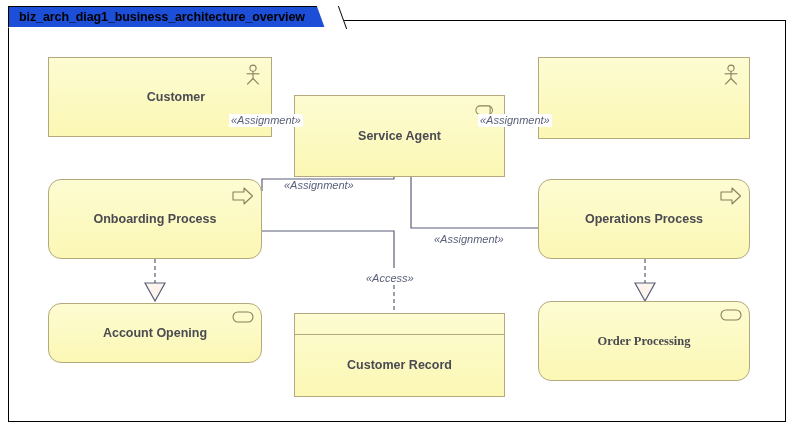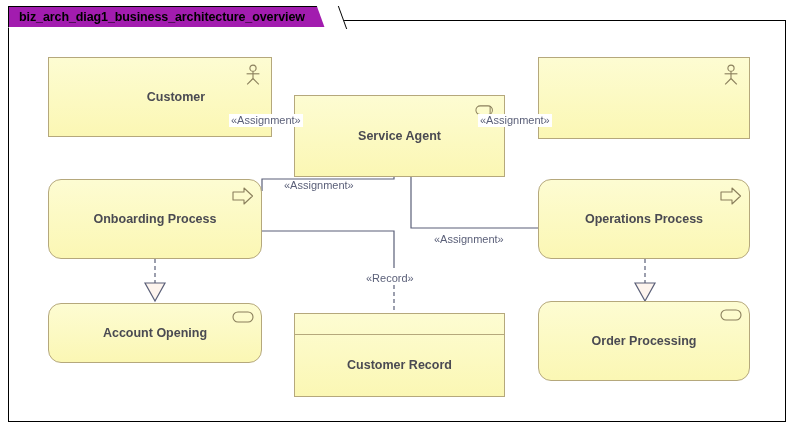"biz_arch_diag1_business_architecture_ove" .title-tab { background: #a21caf -> #1d4ed8 }
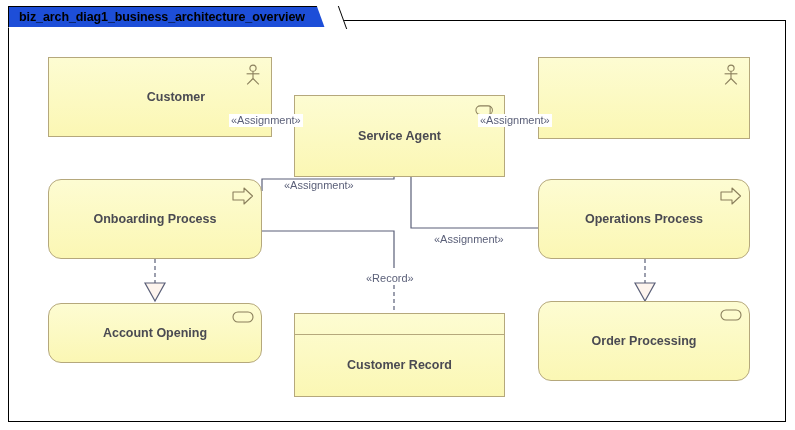"«Assignment»" .wire-label { font-style: none -> italic }
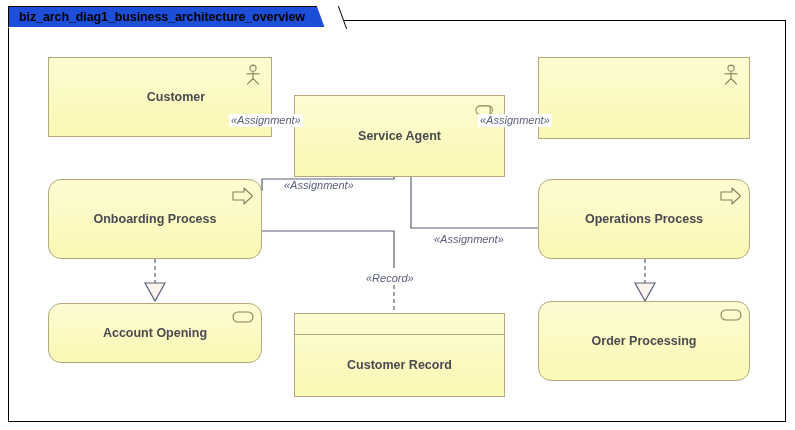"«Record»" span.wire-label { text: Record -> Access }
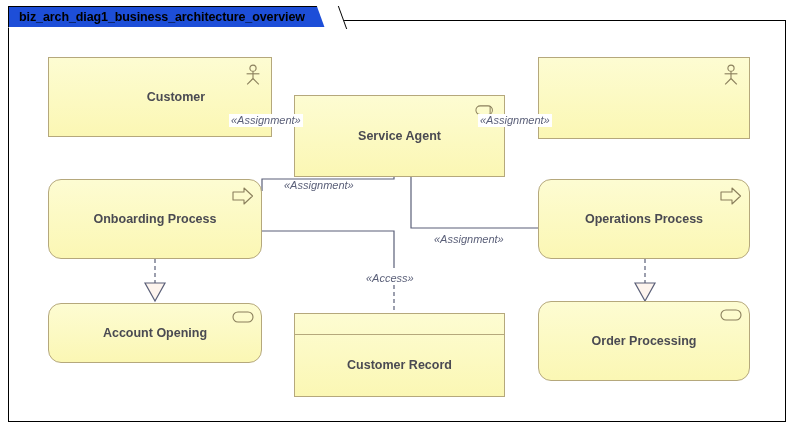"Order Processing" div.node { font-family: none -> Liberation Serif, serif }
